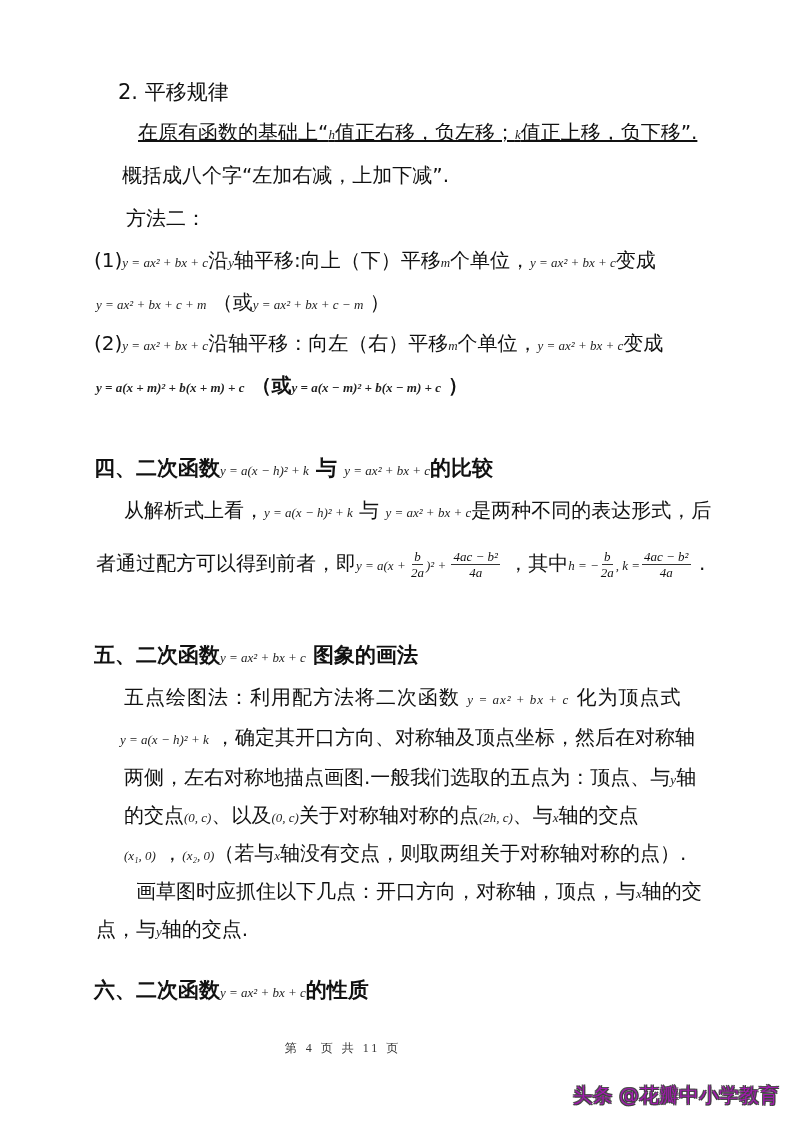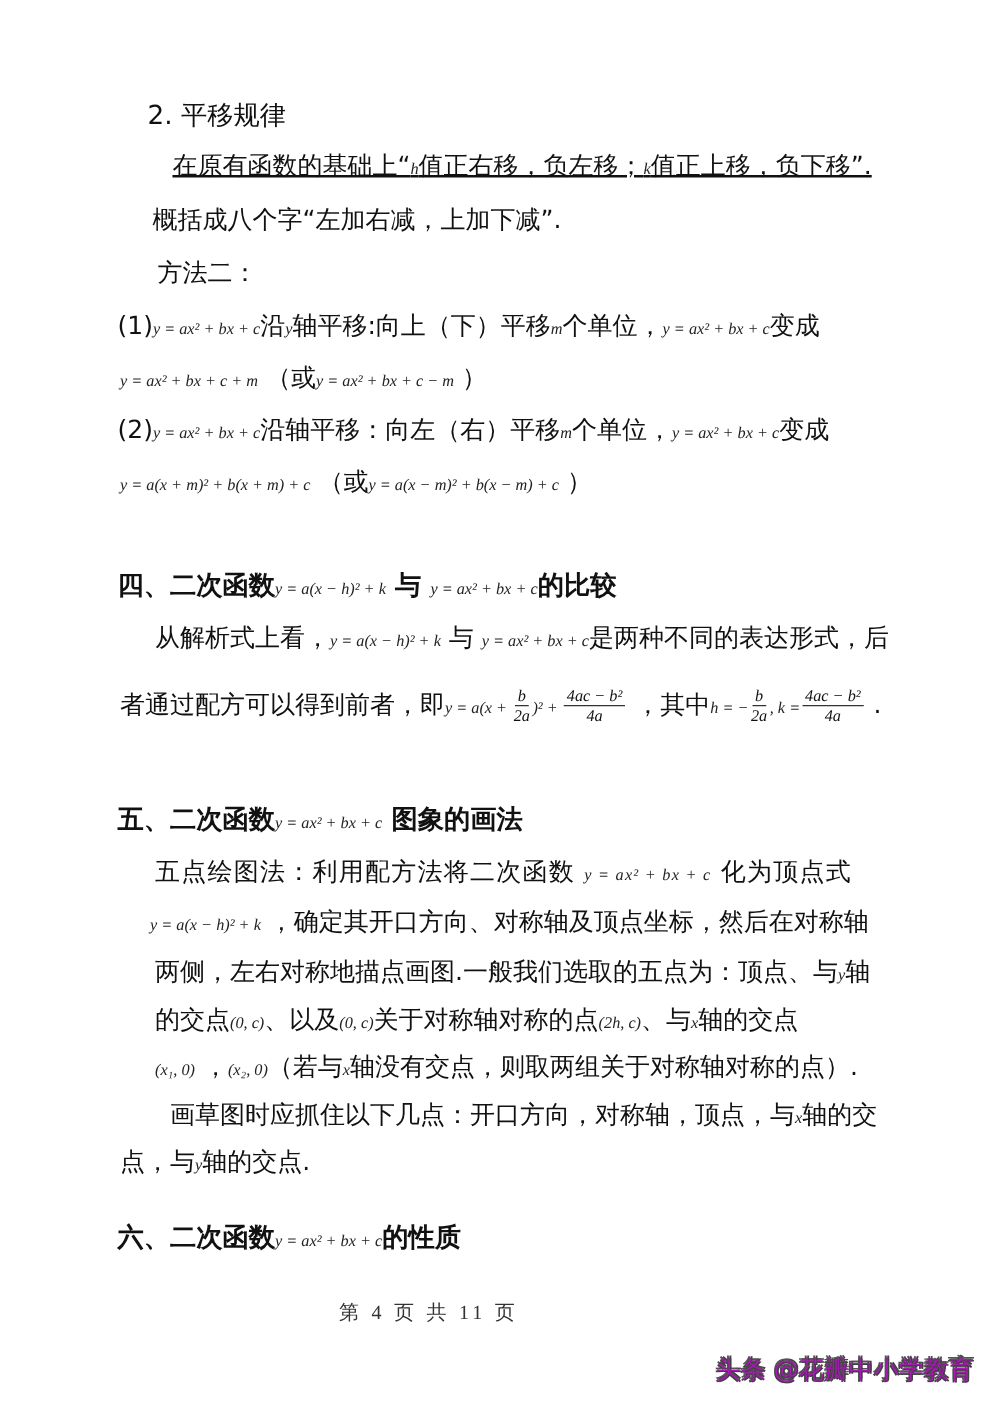"y = a(x + m)²" div.line { font-weight: none -> bold }
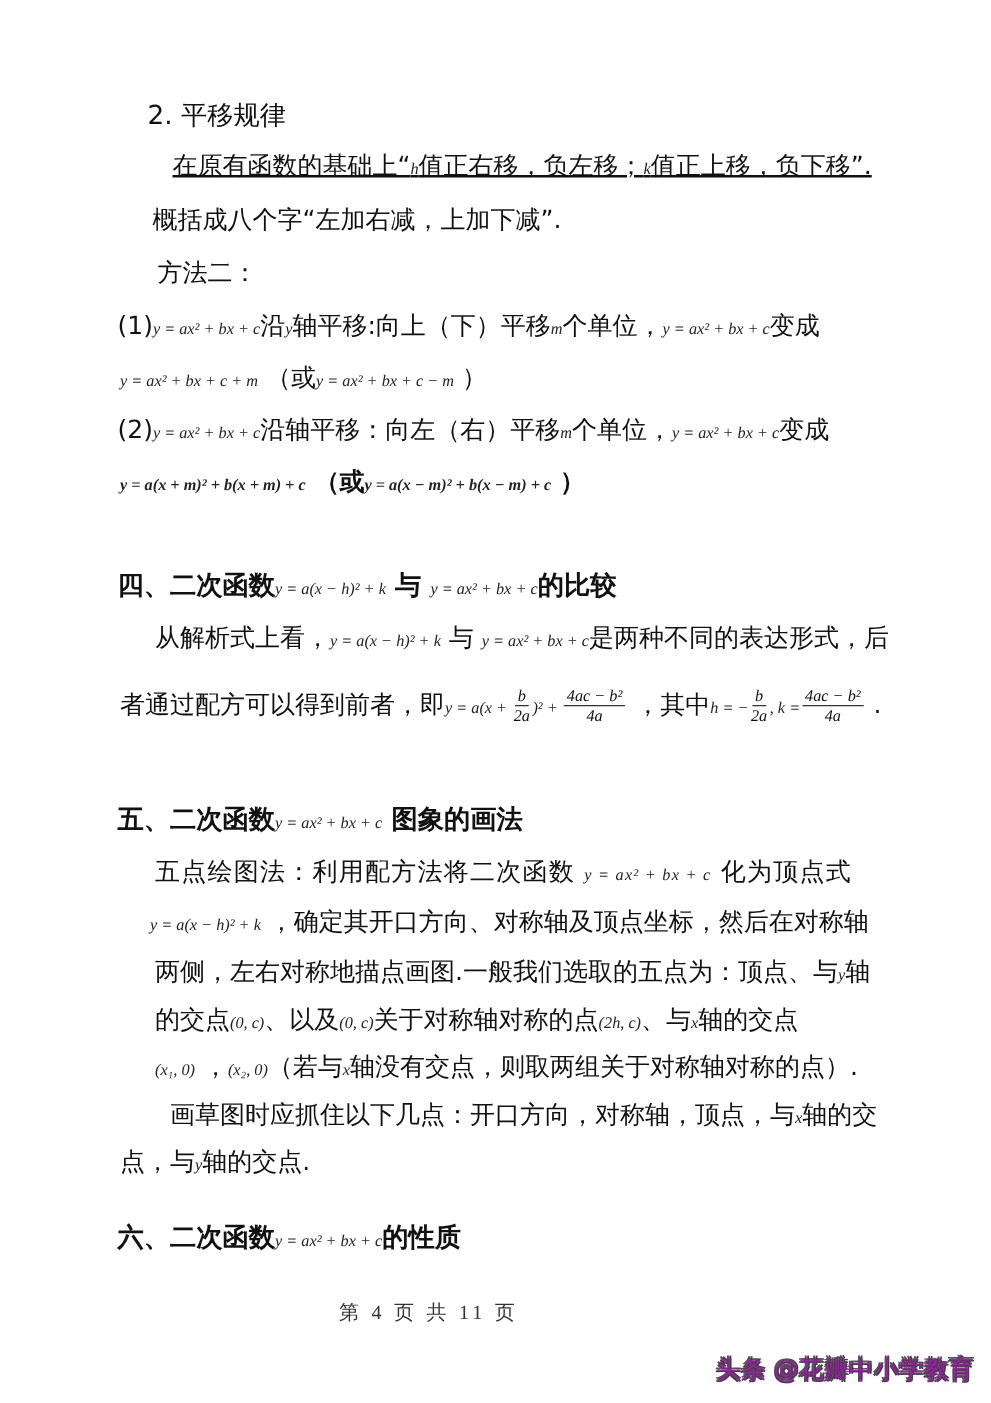"第 4 页 共 11" .footer { font-size: 16px -> 12px }
